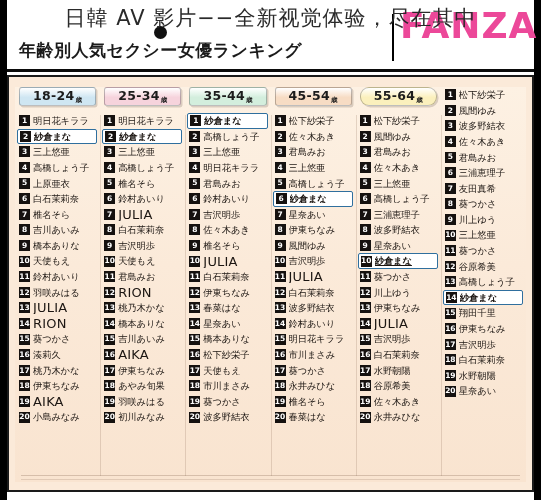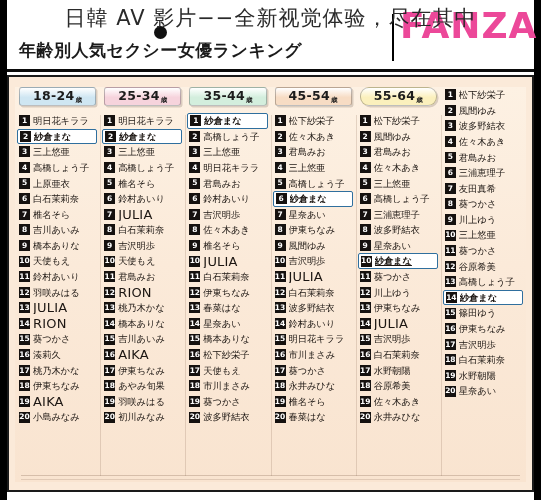"篠田ゆう" span.rank-name { text: 篠田ゆう -> 翔田千里 }
